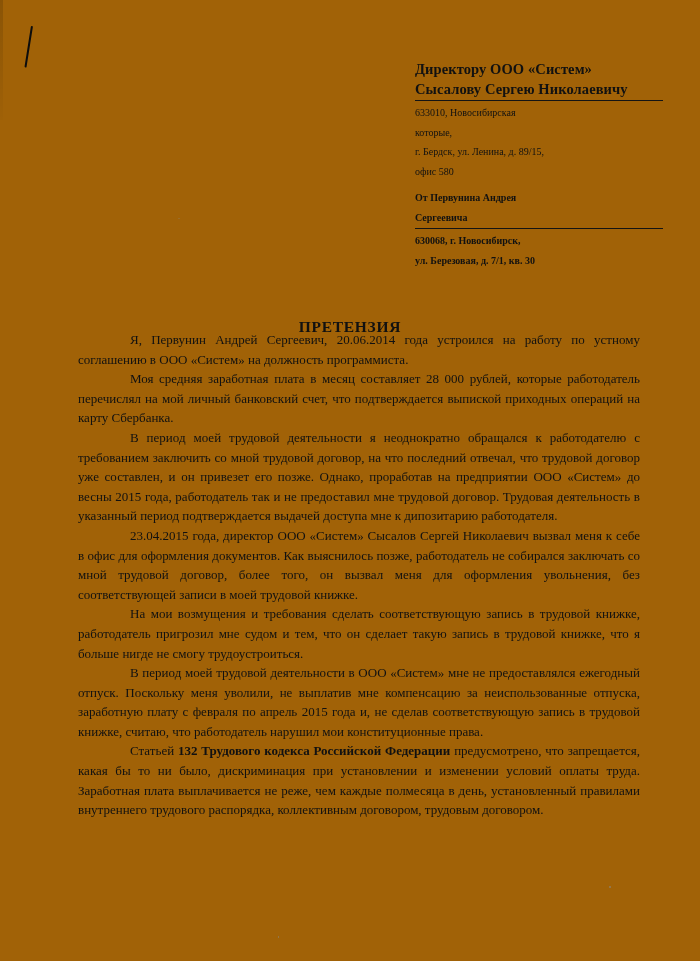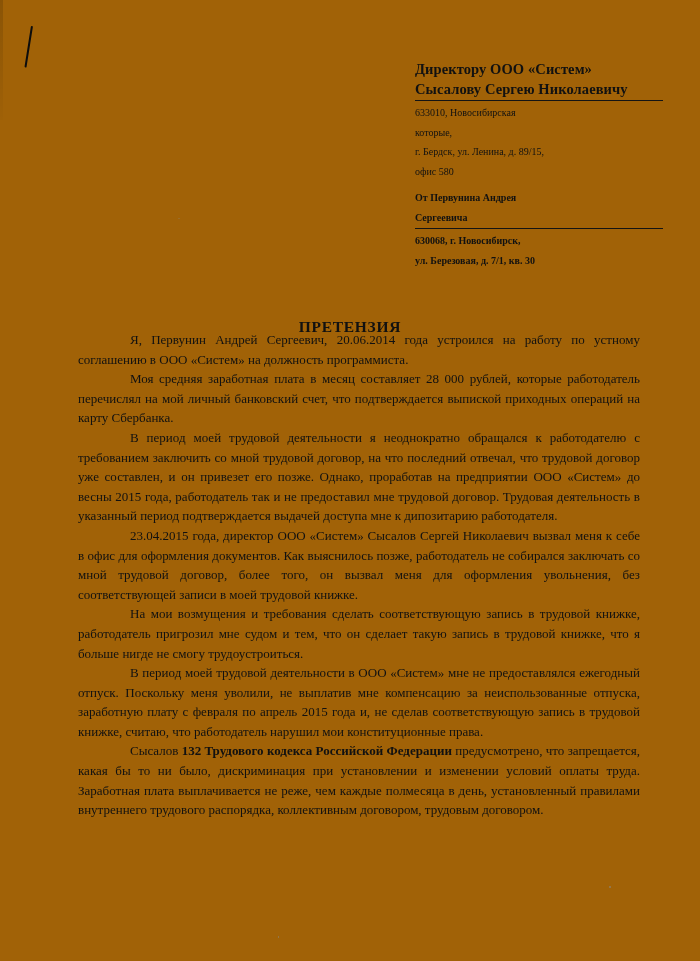"Сысалов" span { text: Сысалов -> Статьей }
